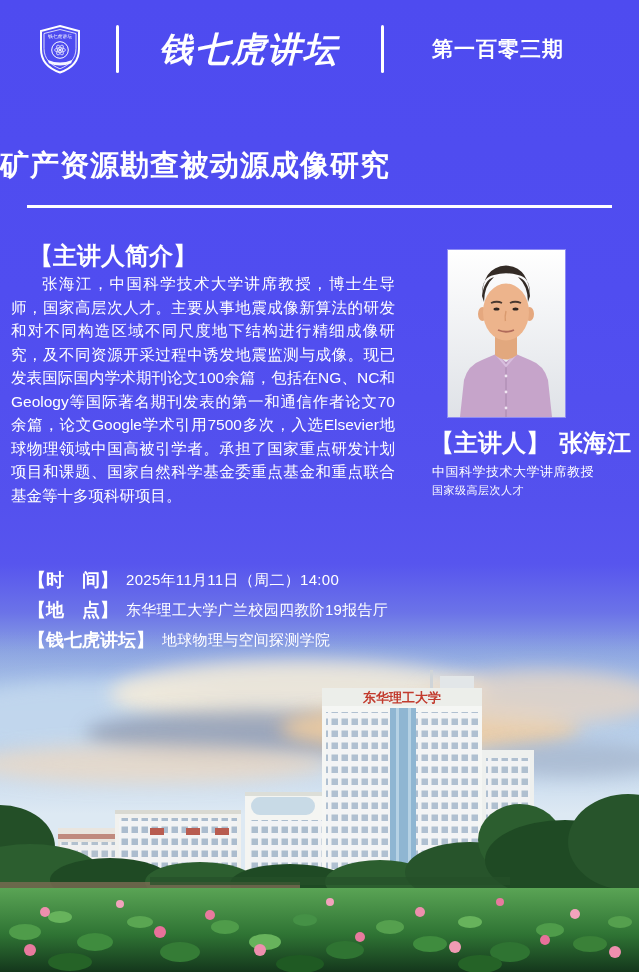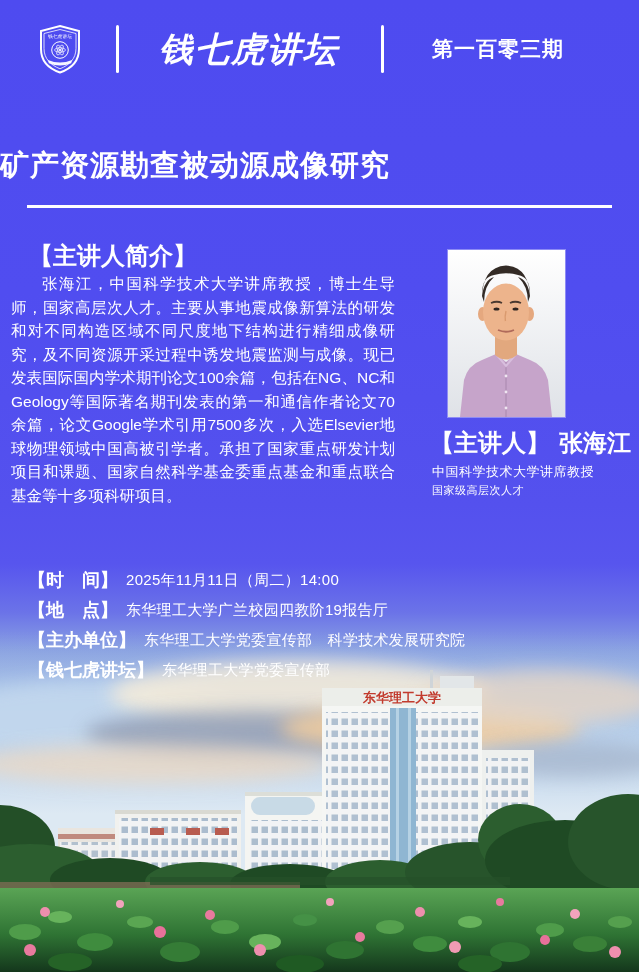"【主办单位】" div.detail-row { html: <div> <span>【主办单位】</span> <span>东华理工大学党委宣传部 科学技术发展研究院</span> </div> -> none }
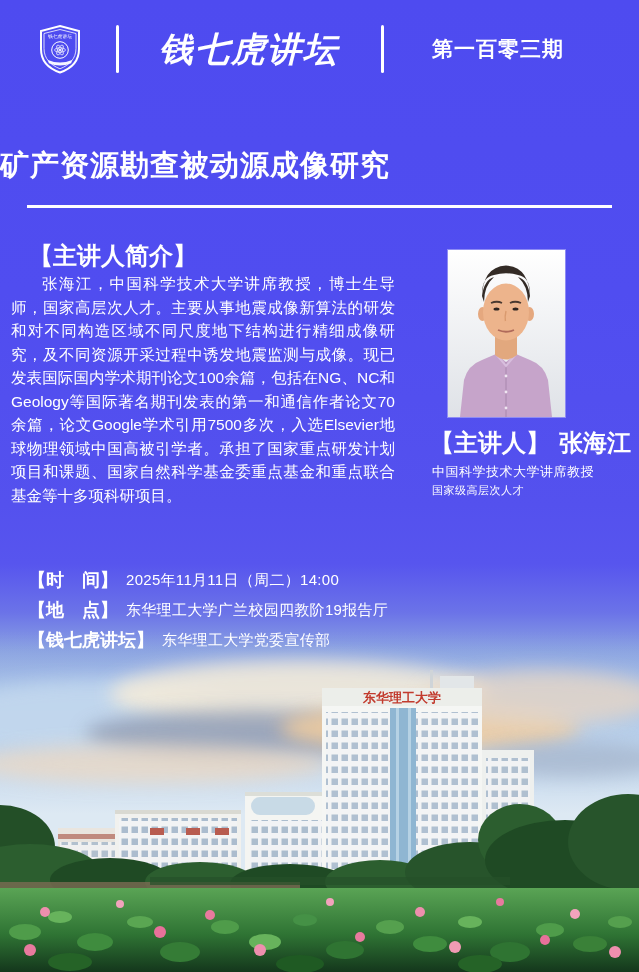"东华理工大学党委宣传部" span.detail-value { text: 东华理工大学党委宣传部 -> 地球物理与空间探测学院 }
